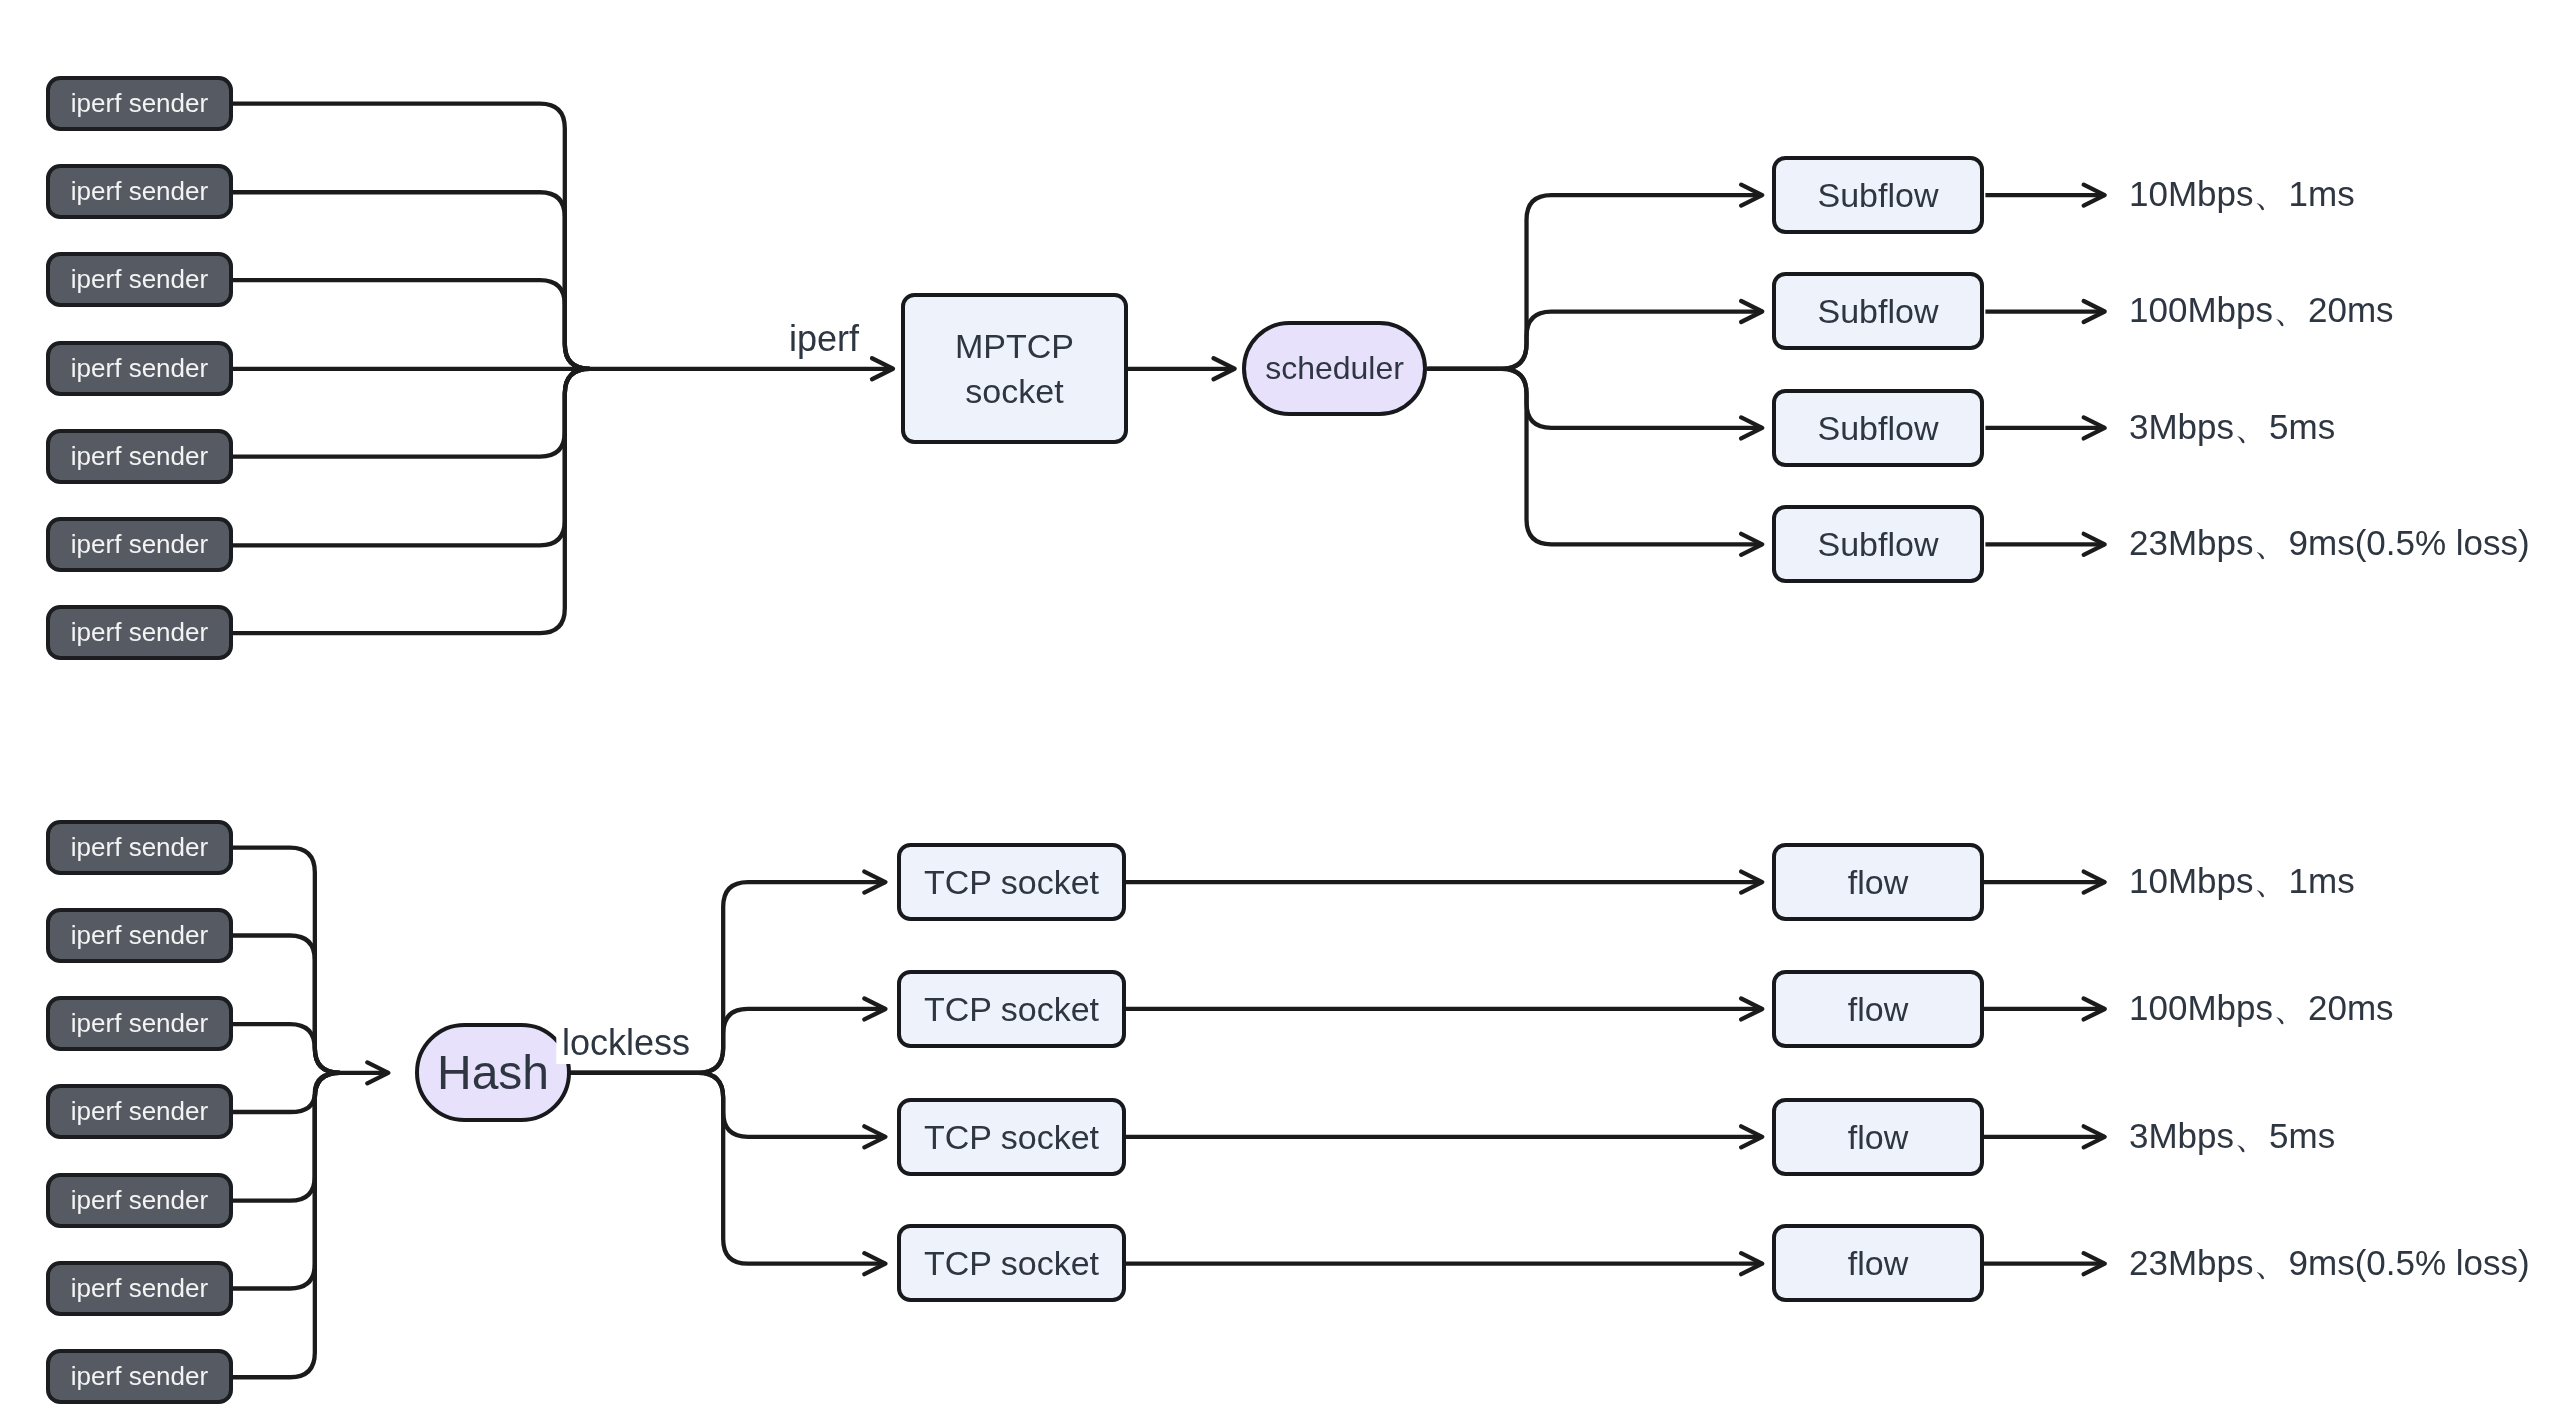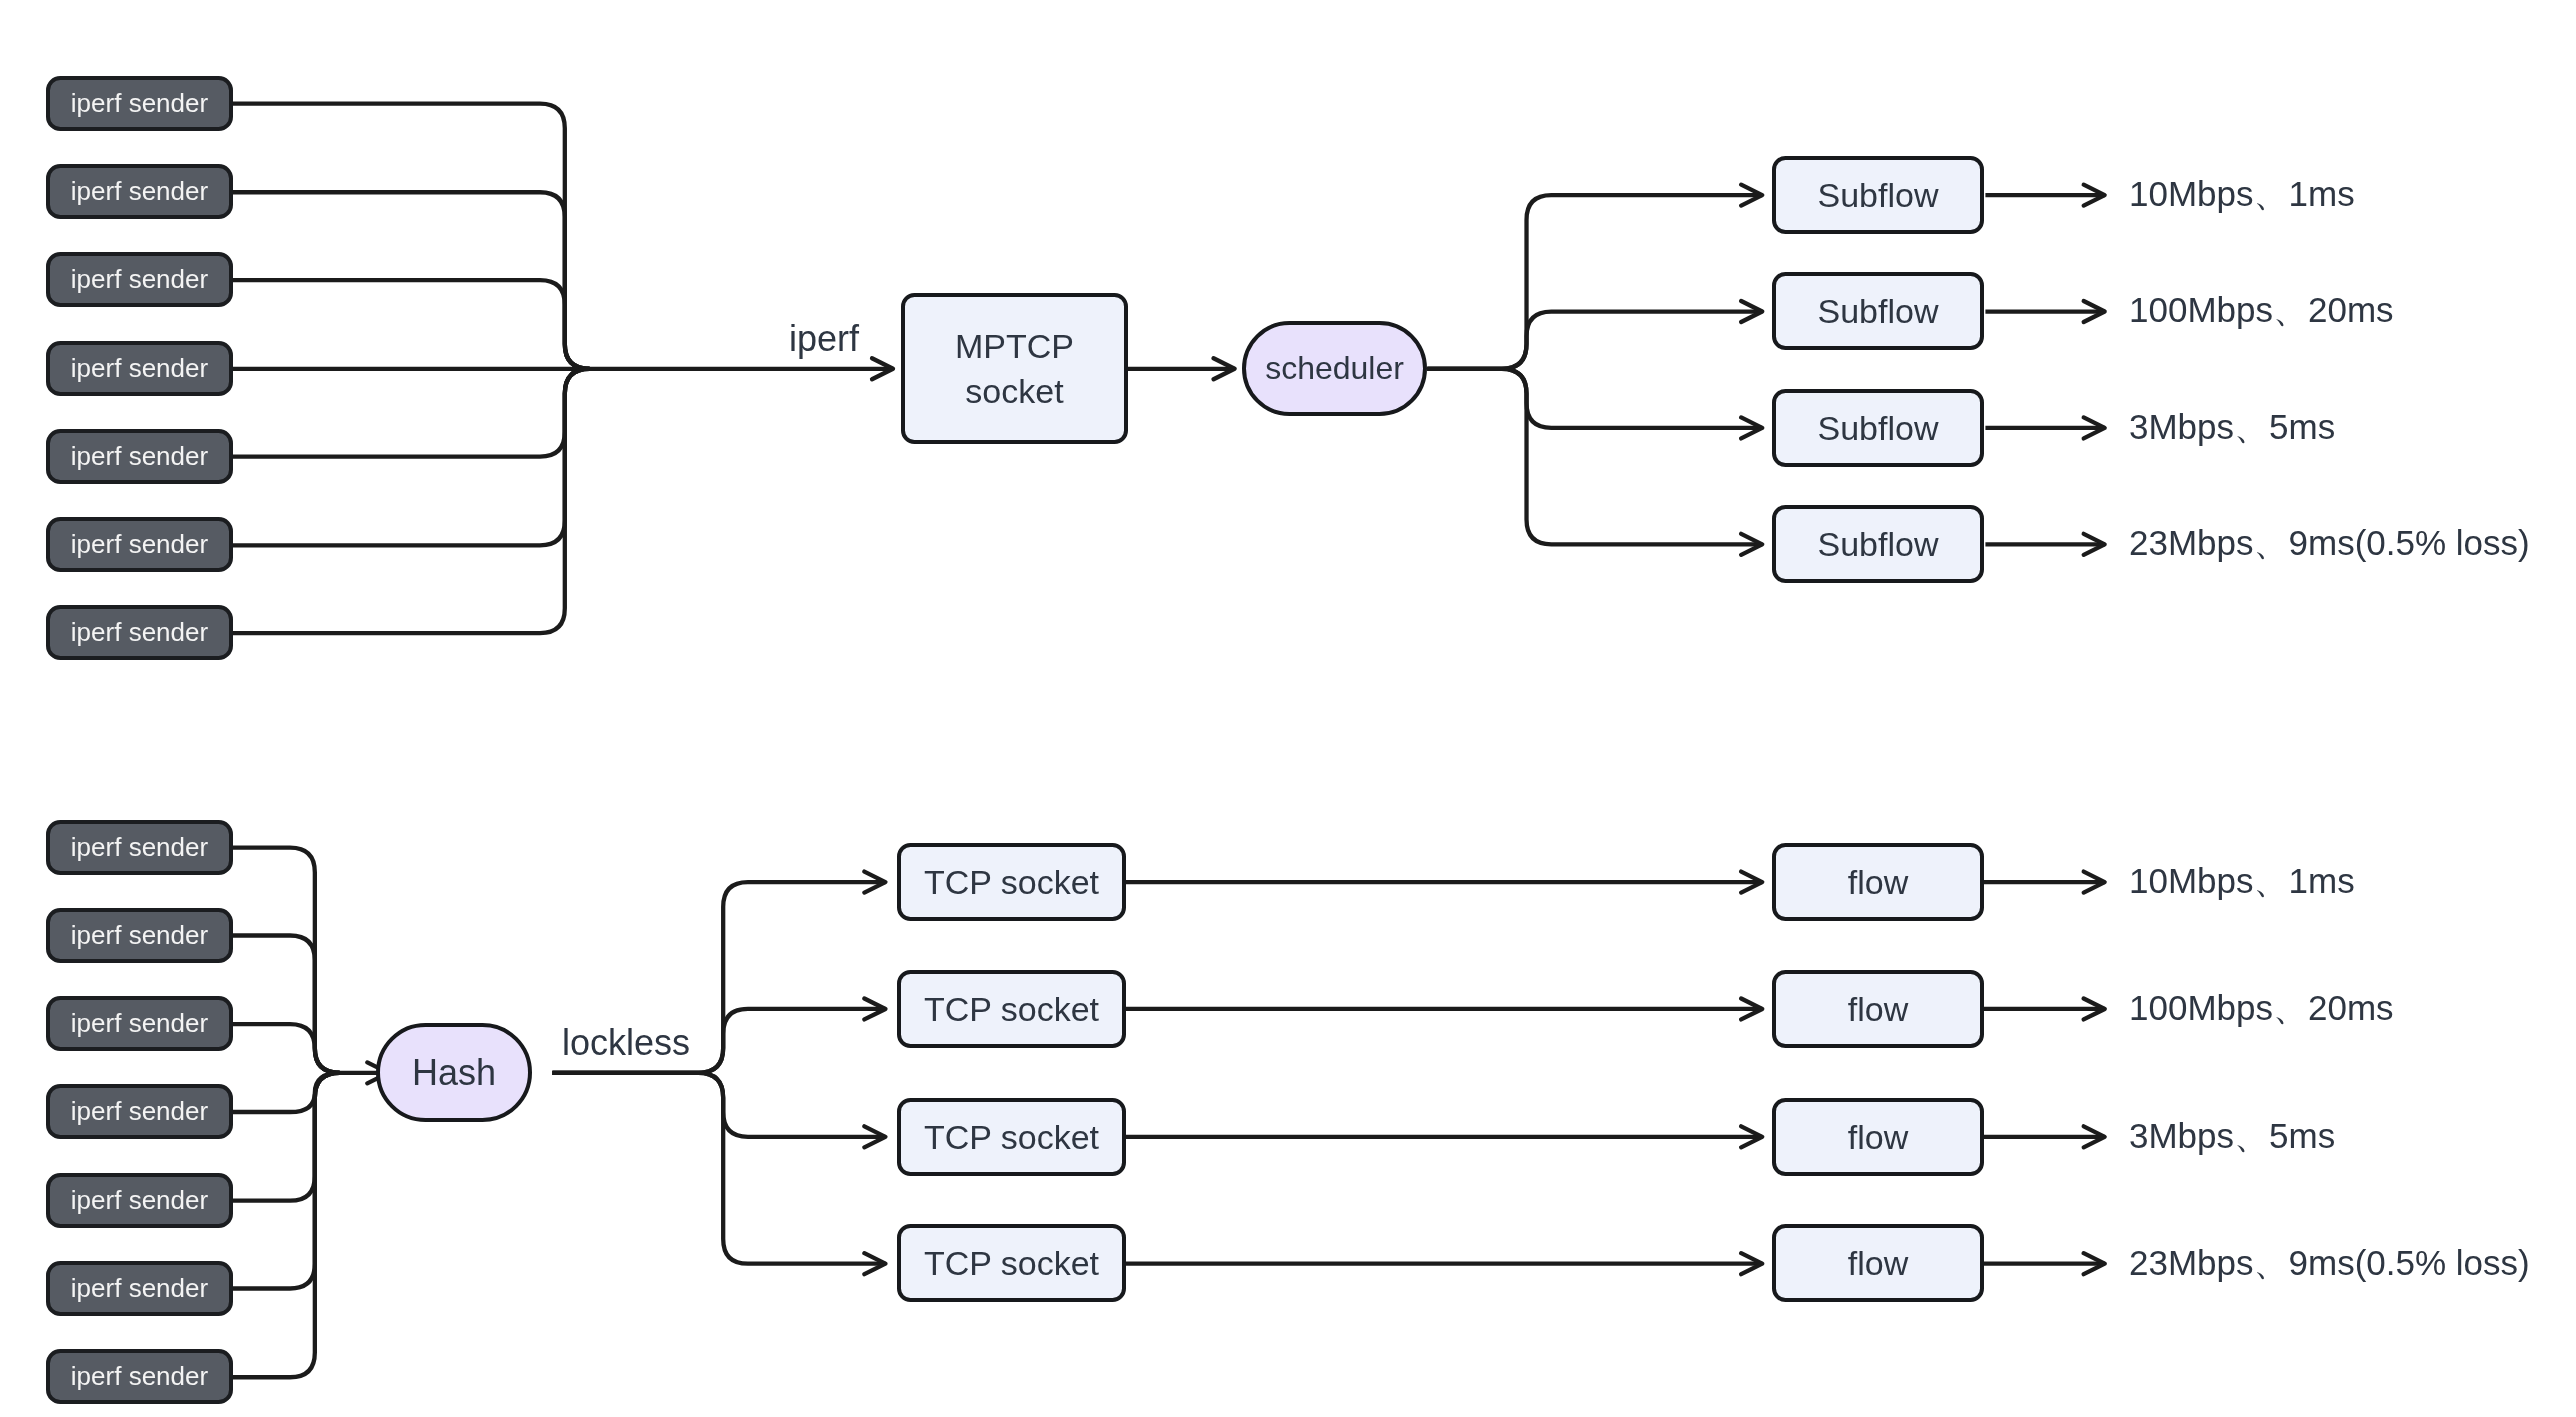"Hash" div.node { font-size: 36px -> 48px; left: 376px -> 415px }
